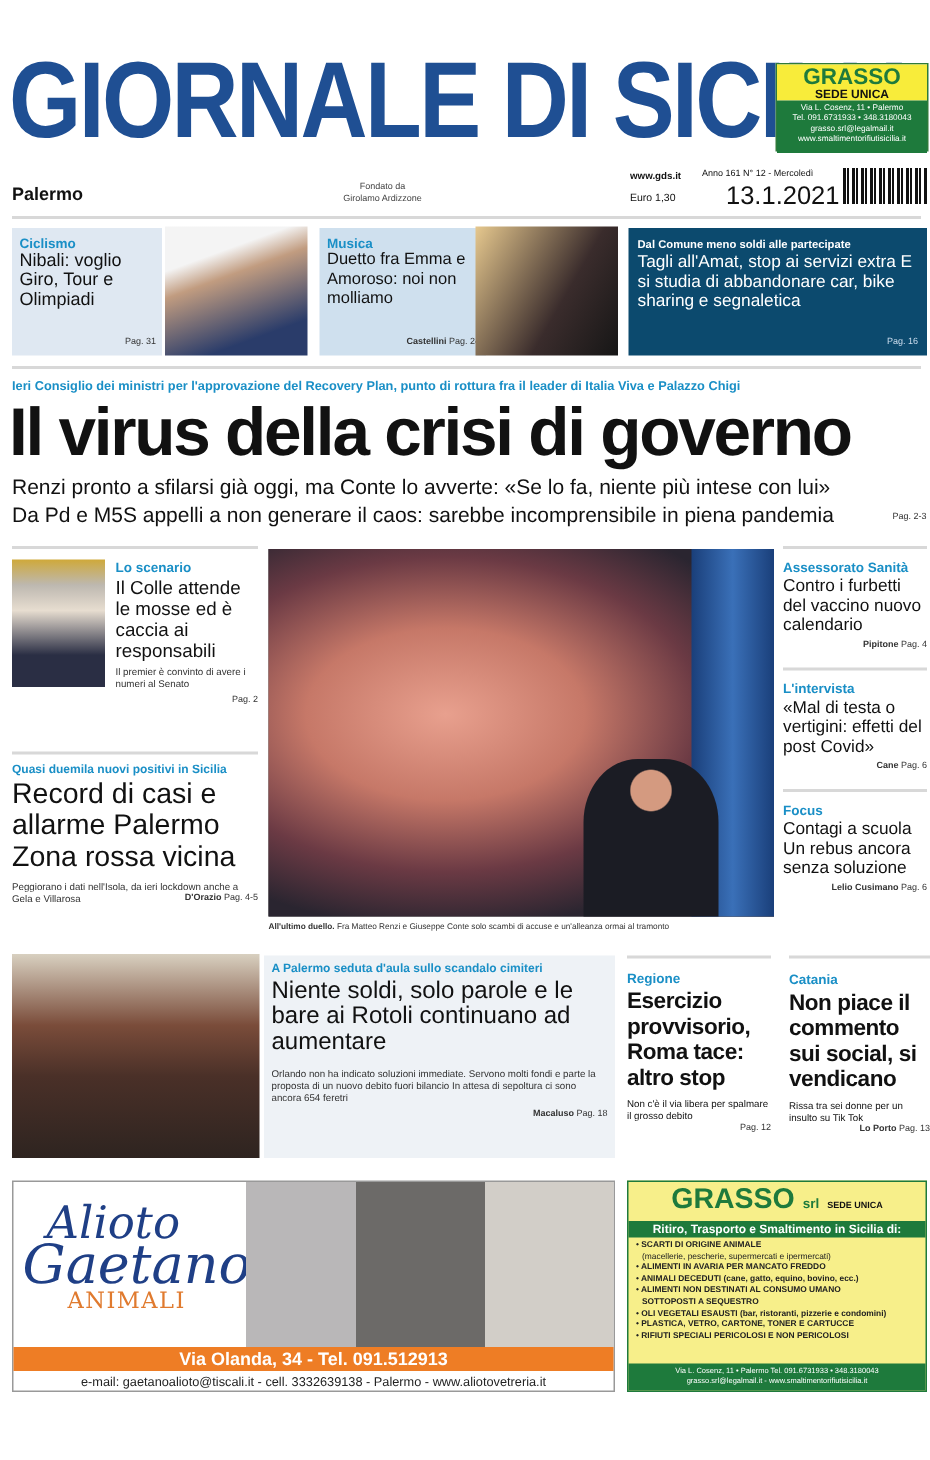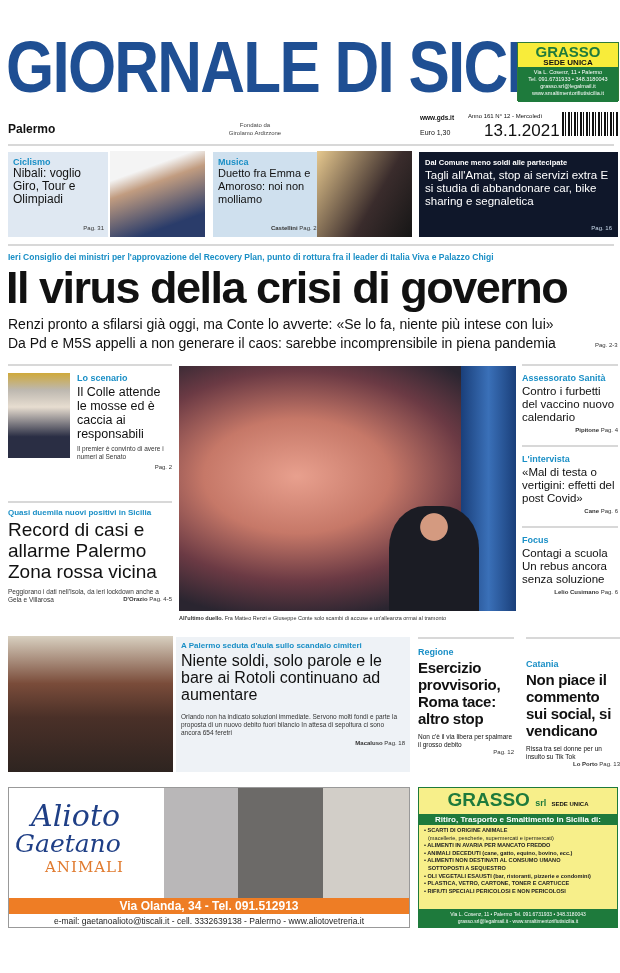"Dal Comune meno soldi alle" div.abs { background: #0f172a -> #0c4a6e }
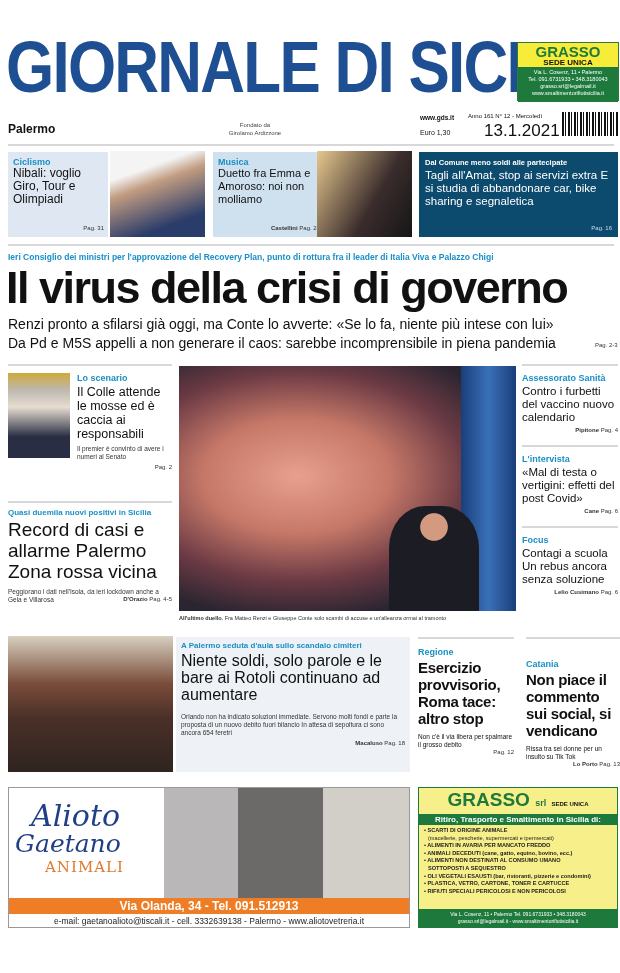"Catania" div.kicker { margin-top: 20px -> 9px }
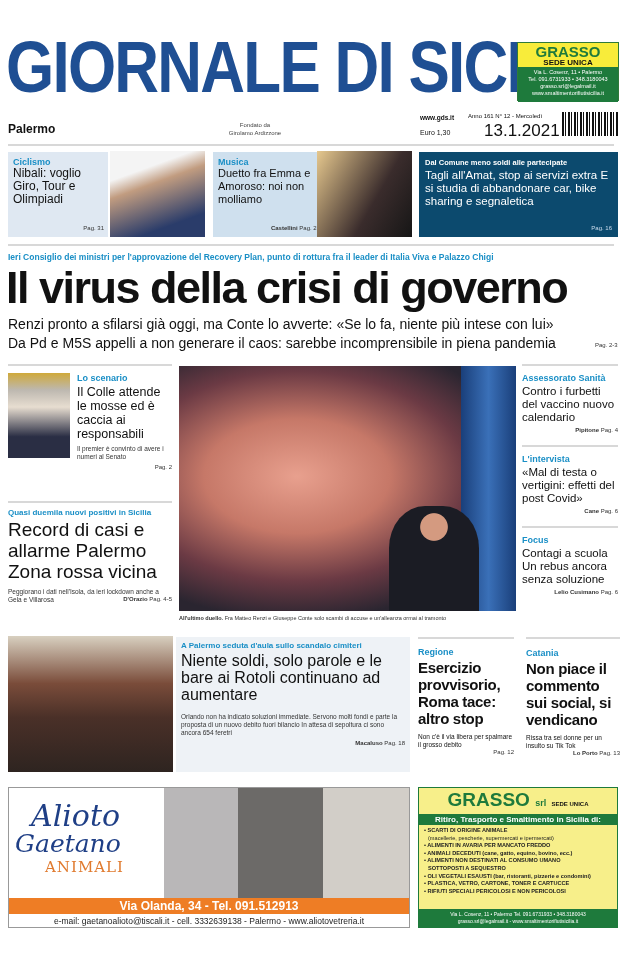"Gaetano" div { font-size: 25px -> 36px }
